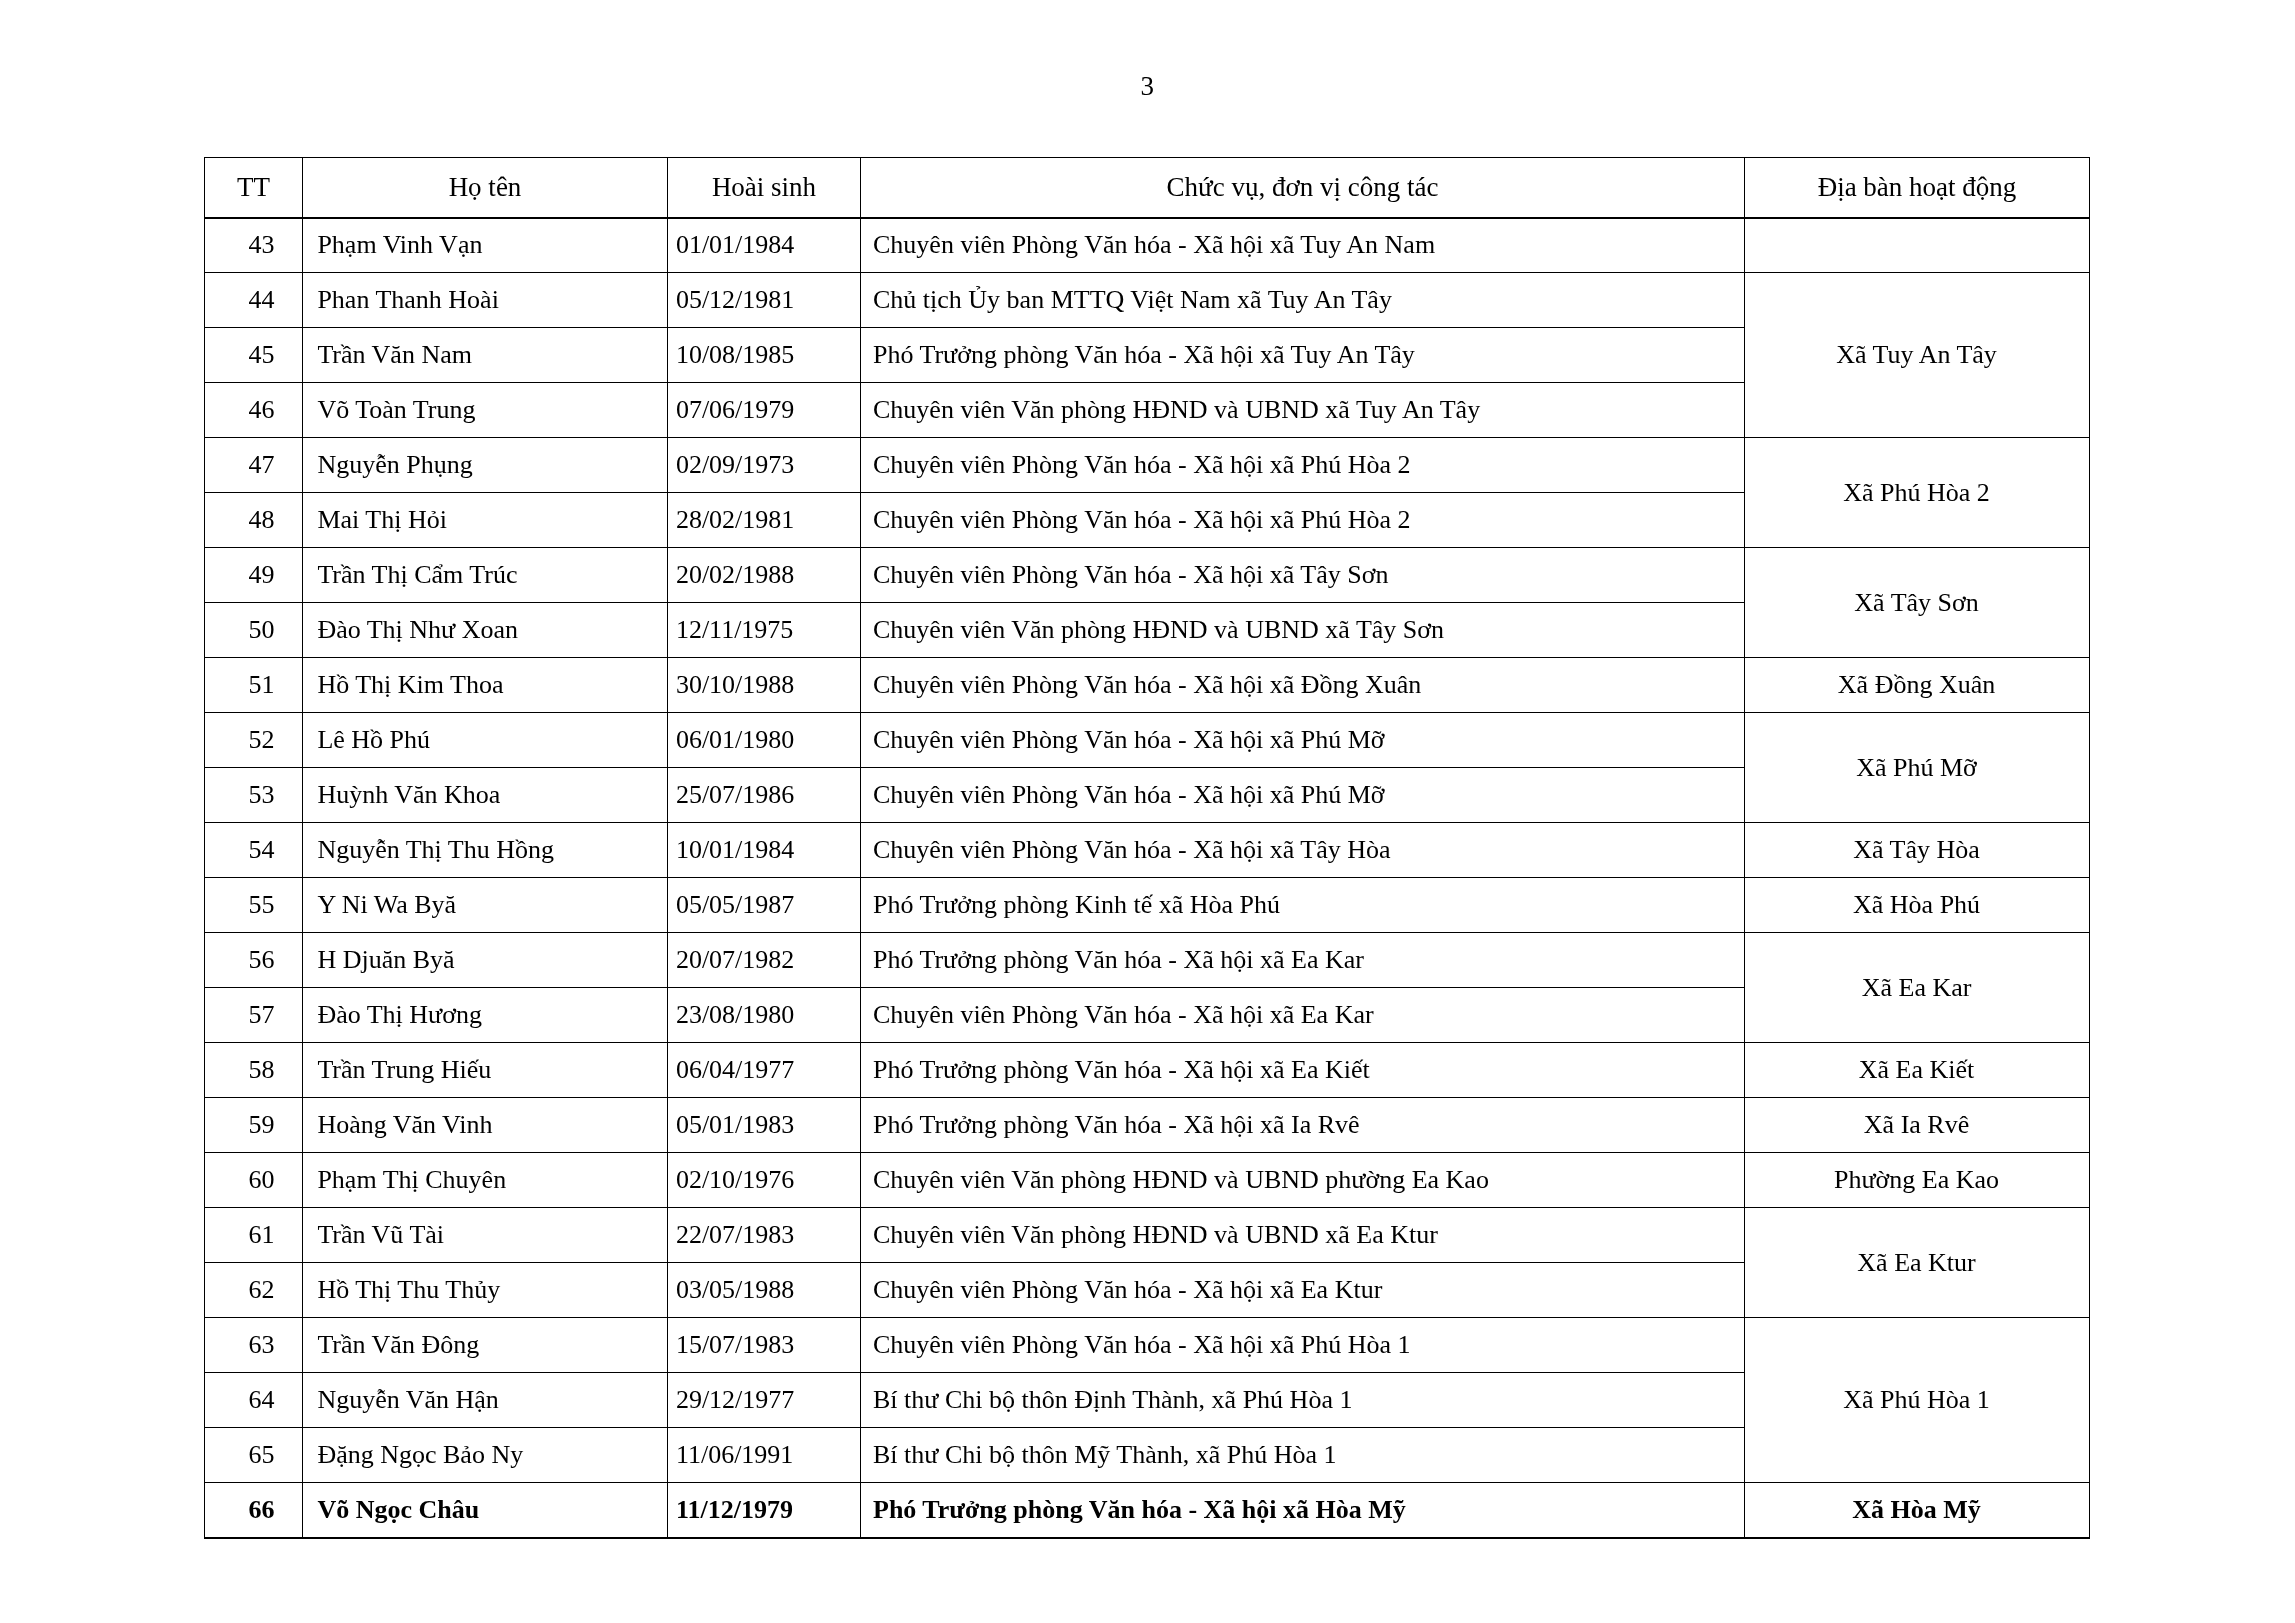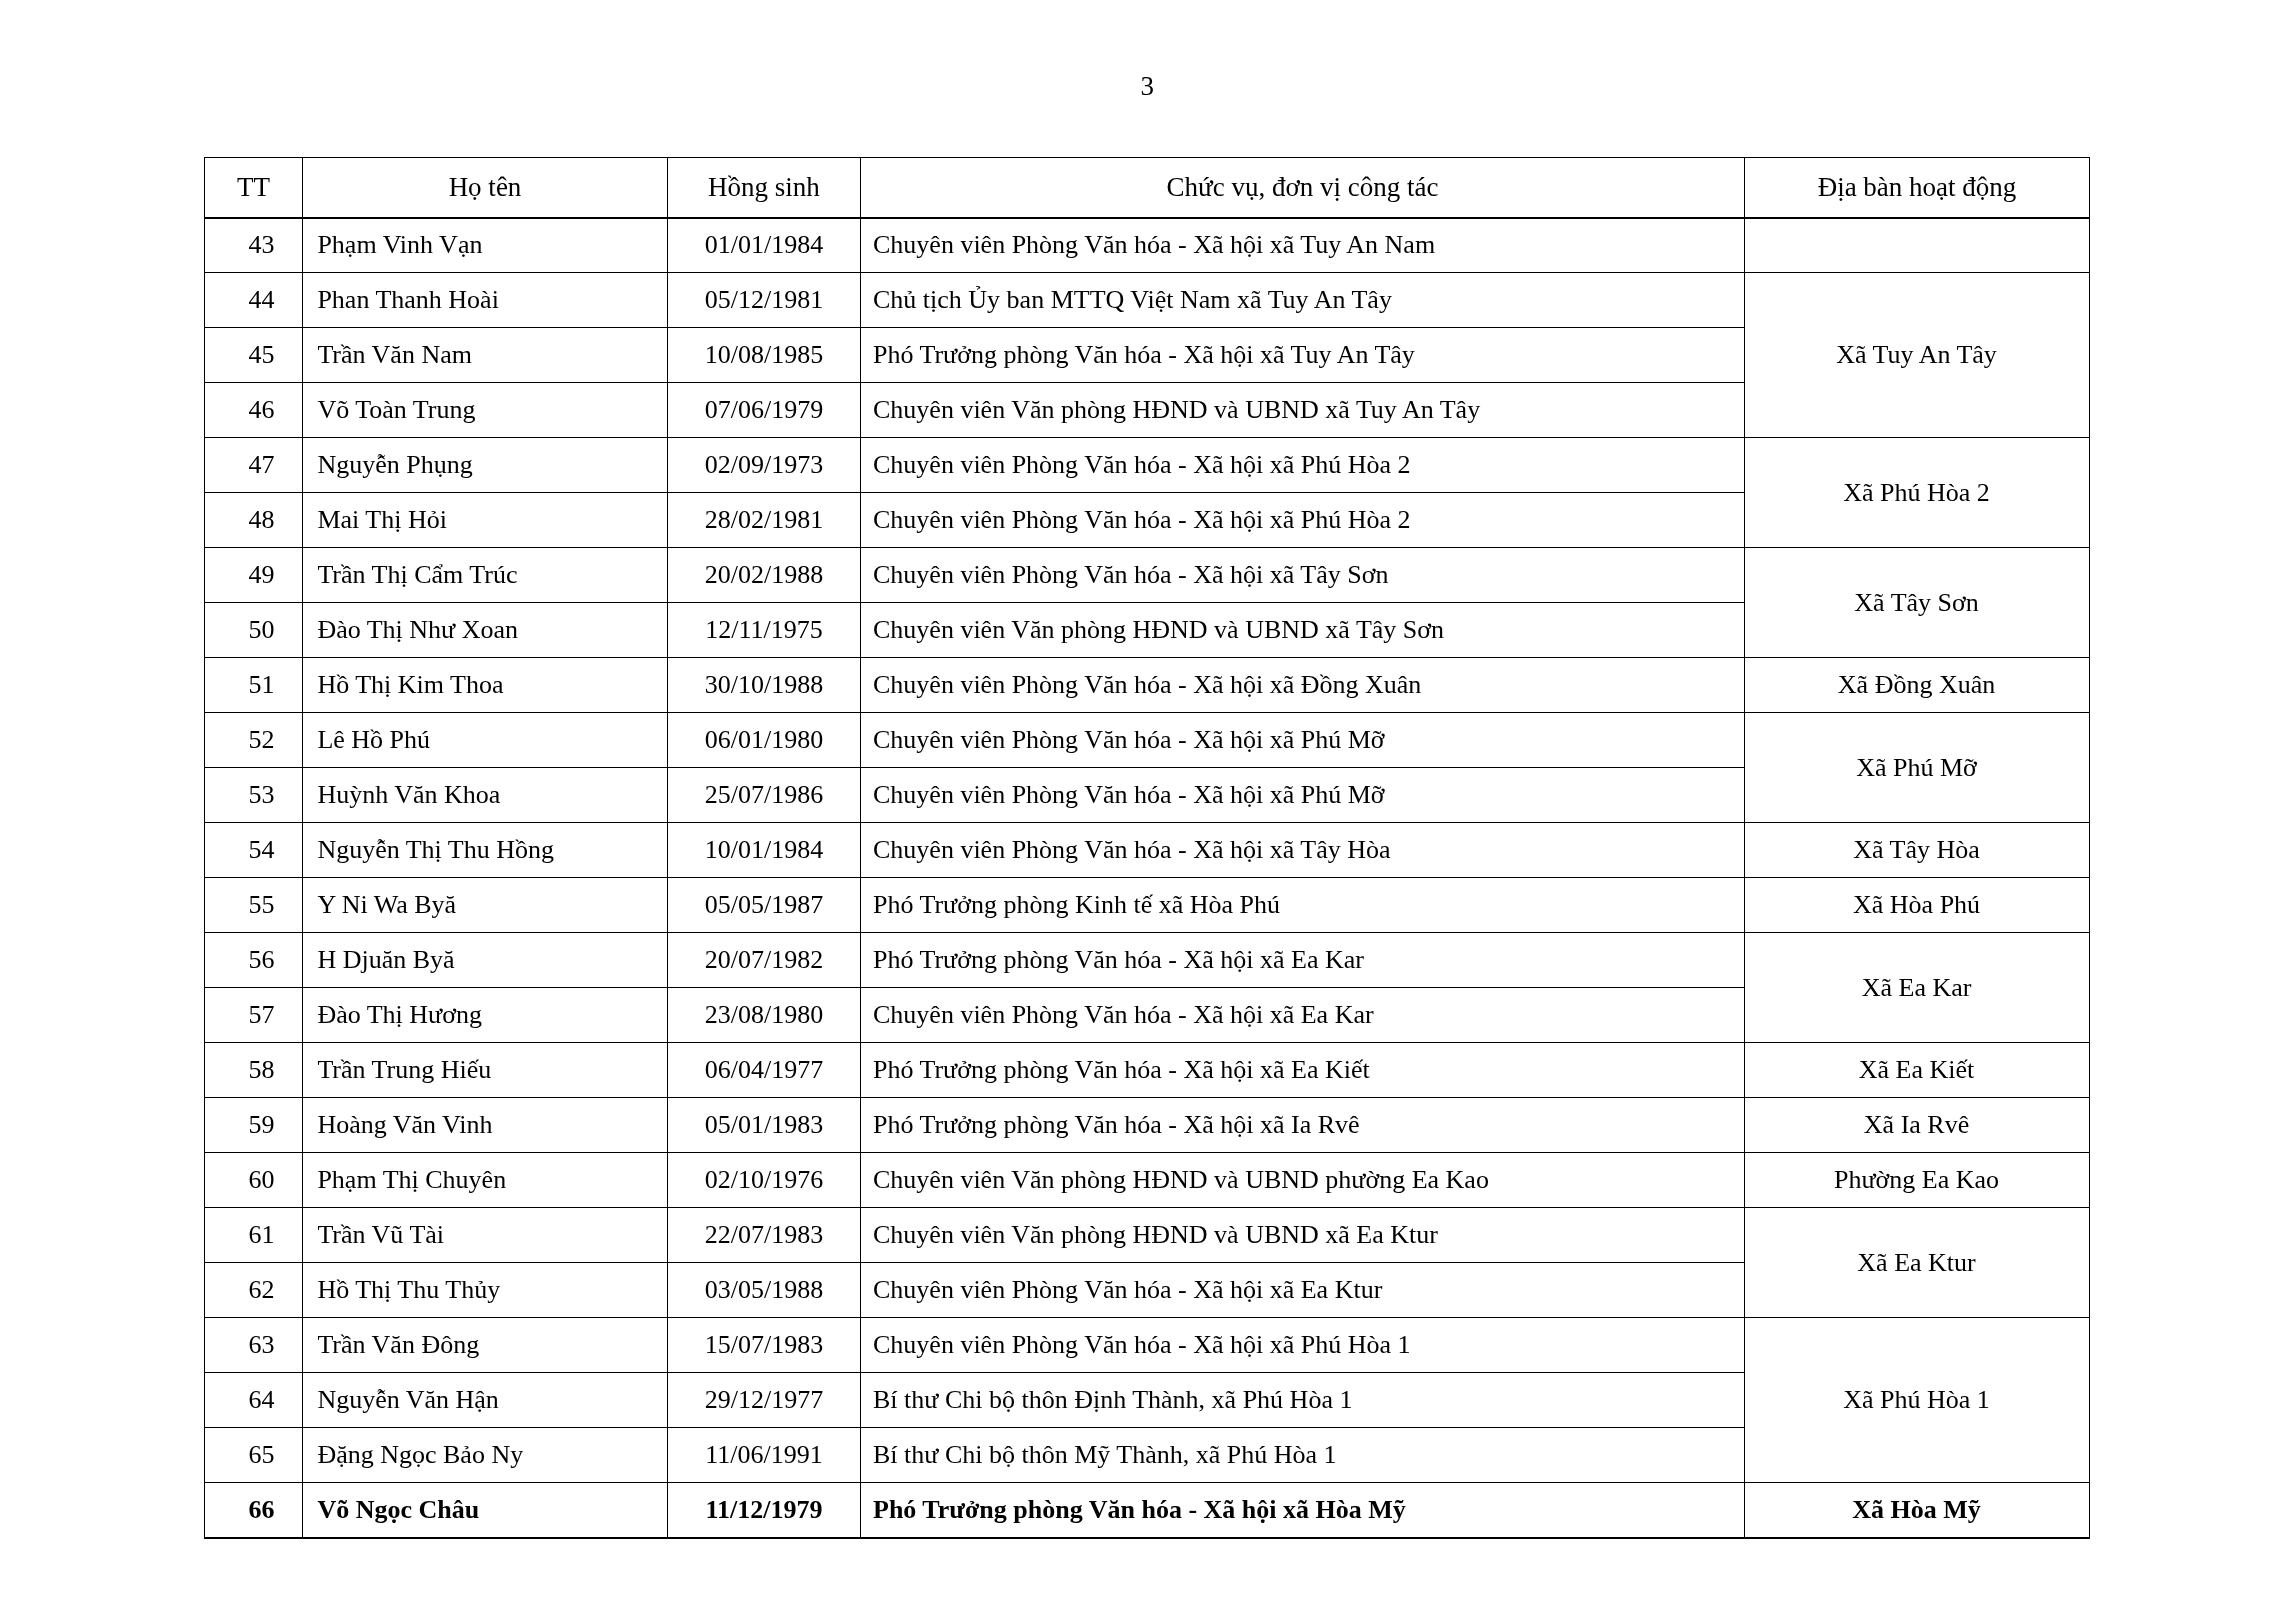"Hồng sinh" th.h-dob { text: Hồng -> Hoài }
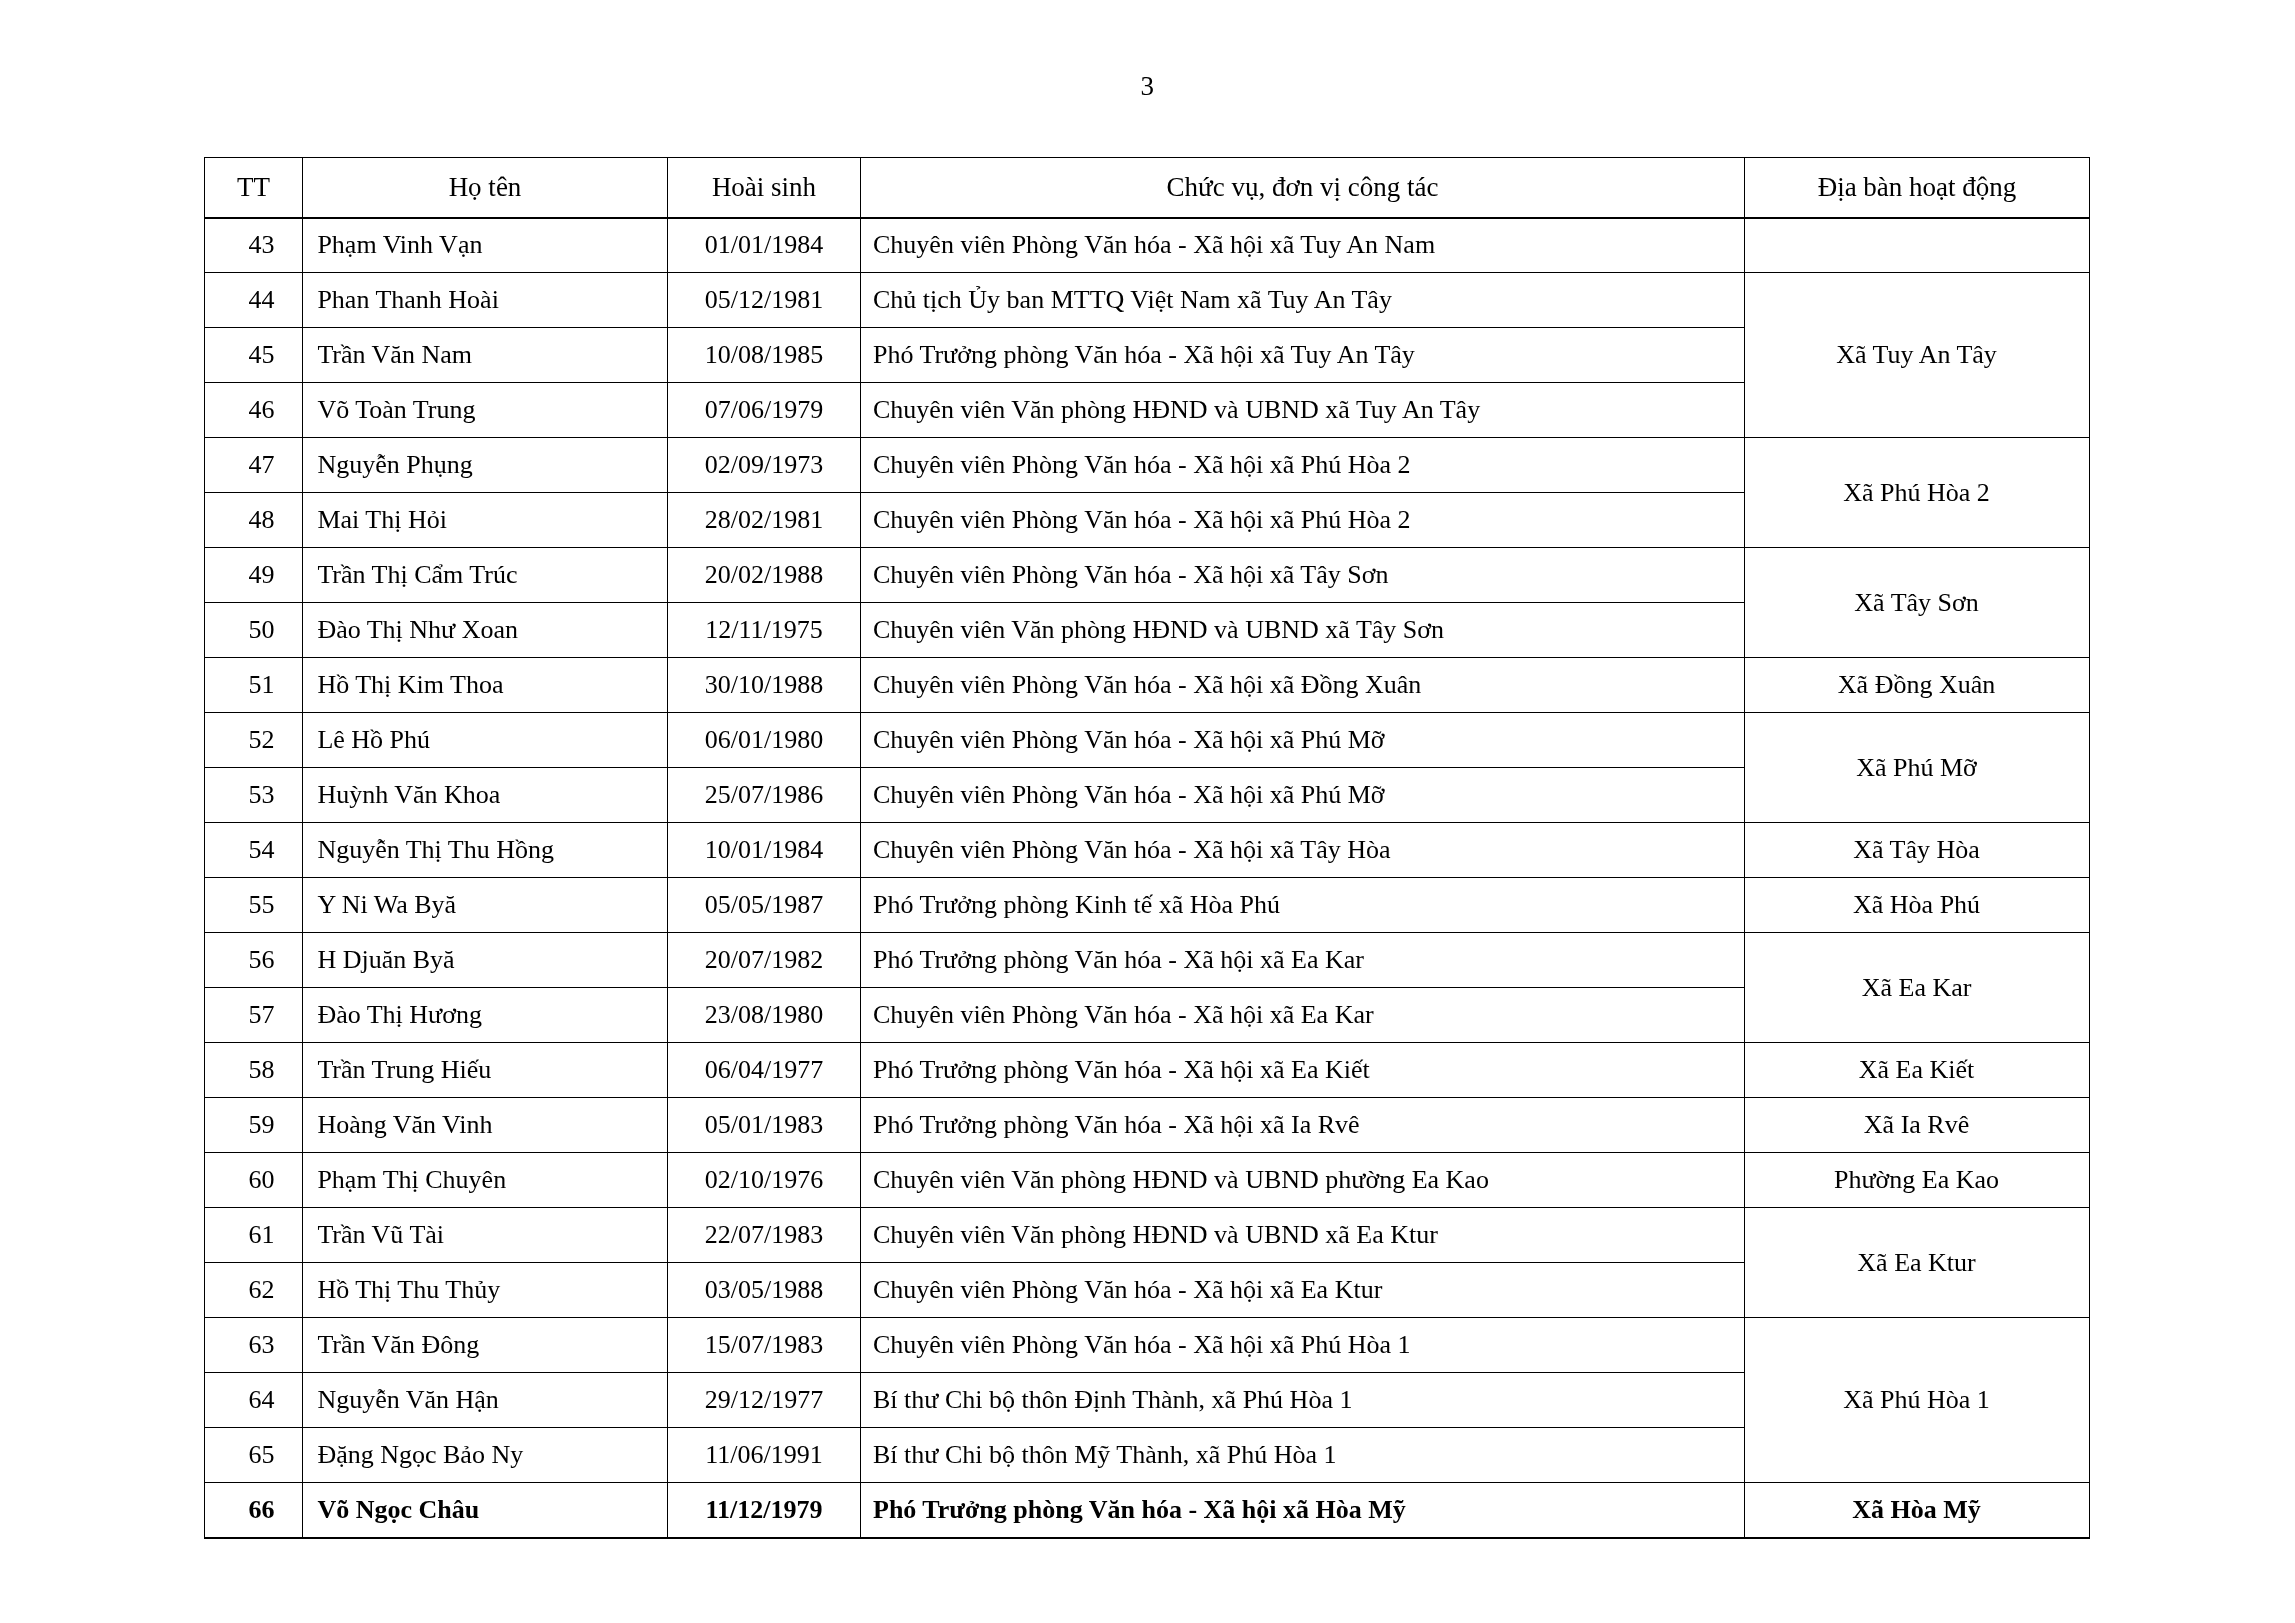"01/01/1984" table.roster td.dob { text-align: center -> none }
